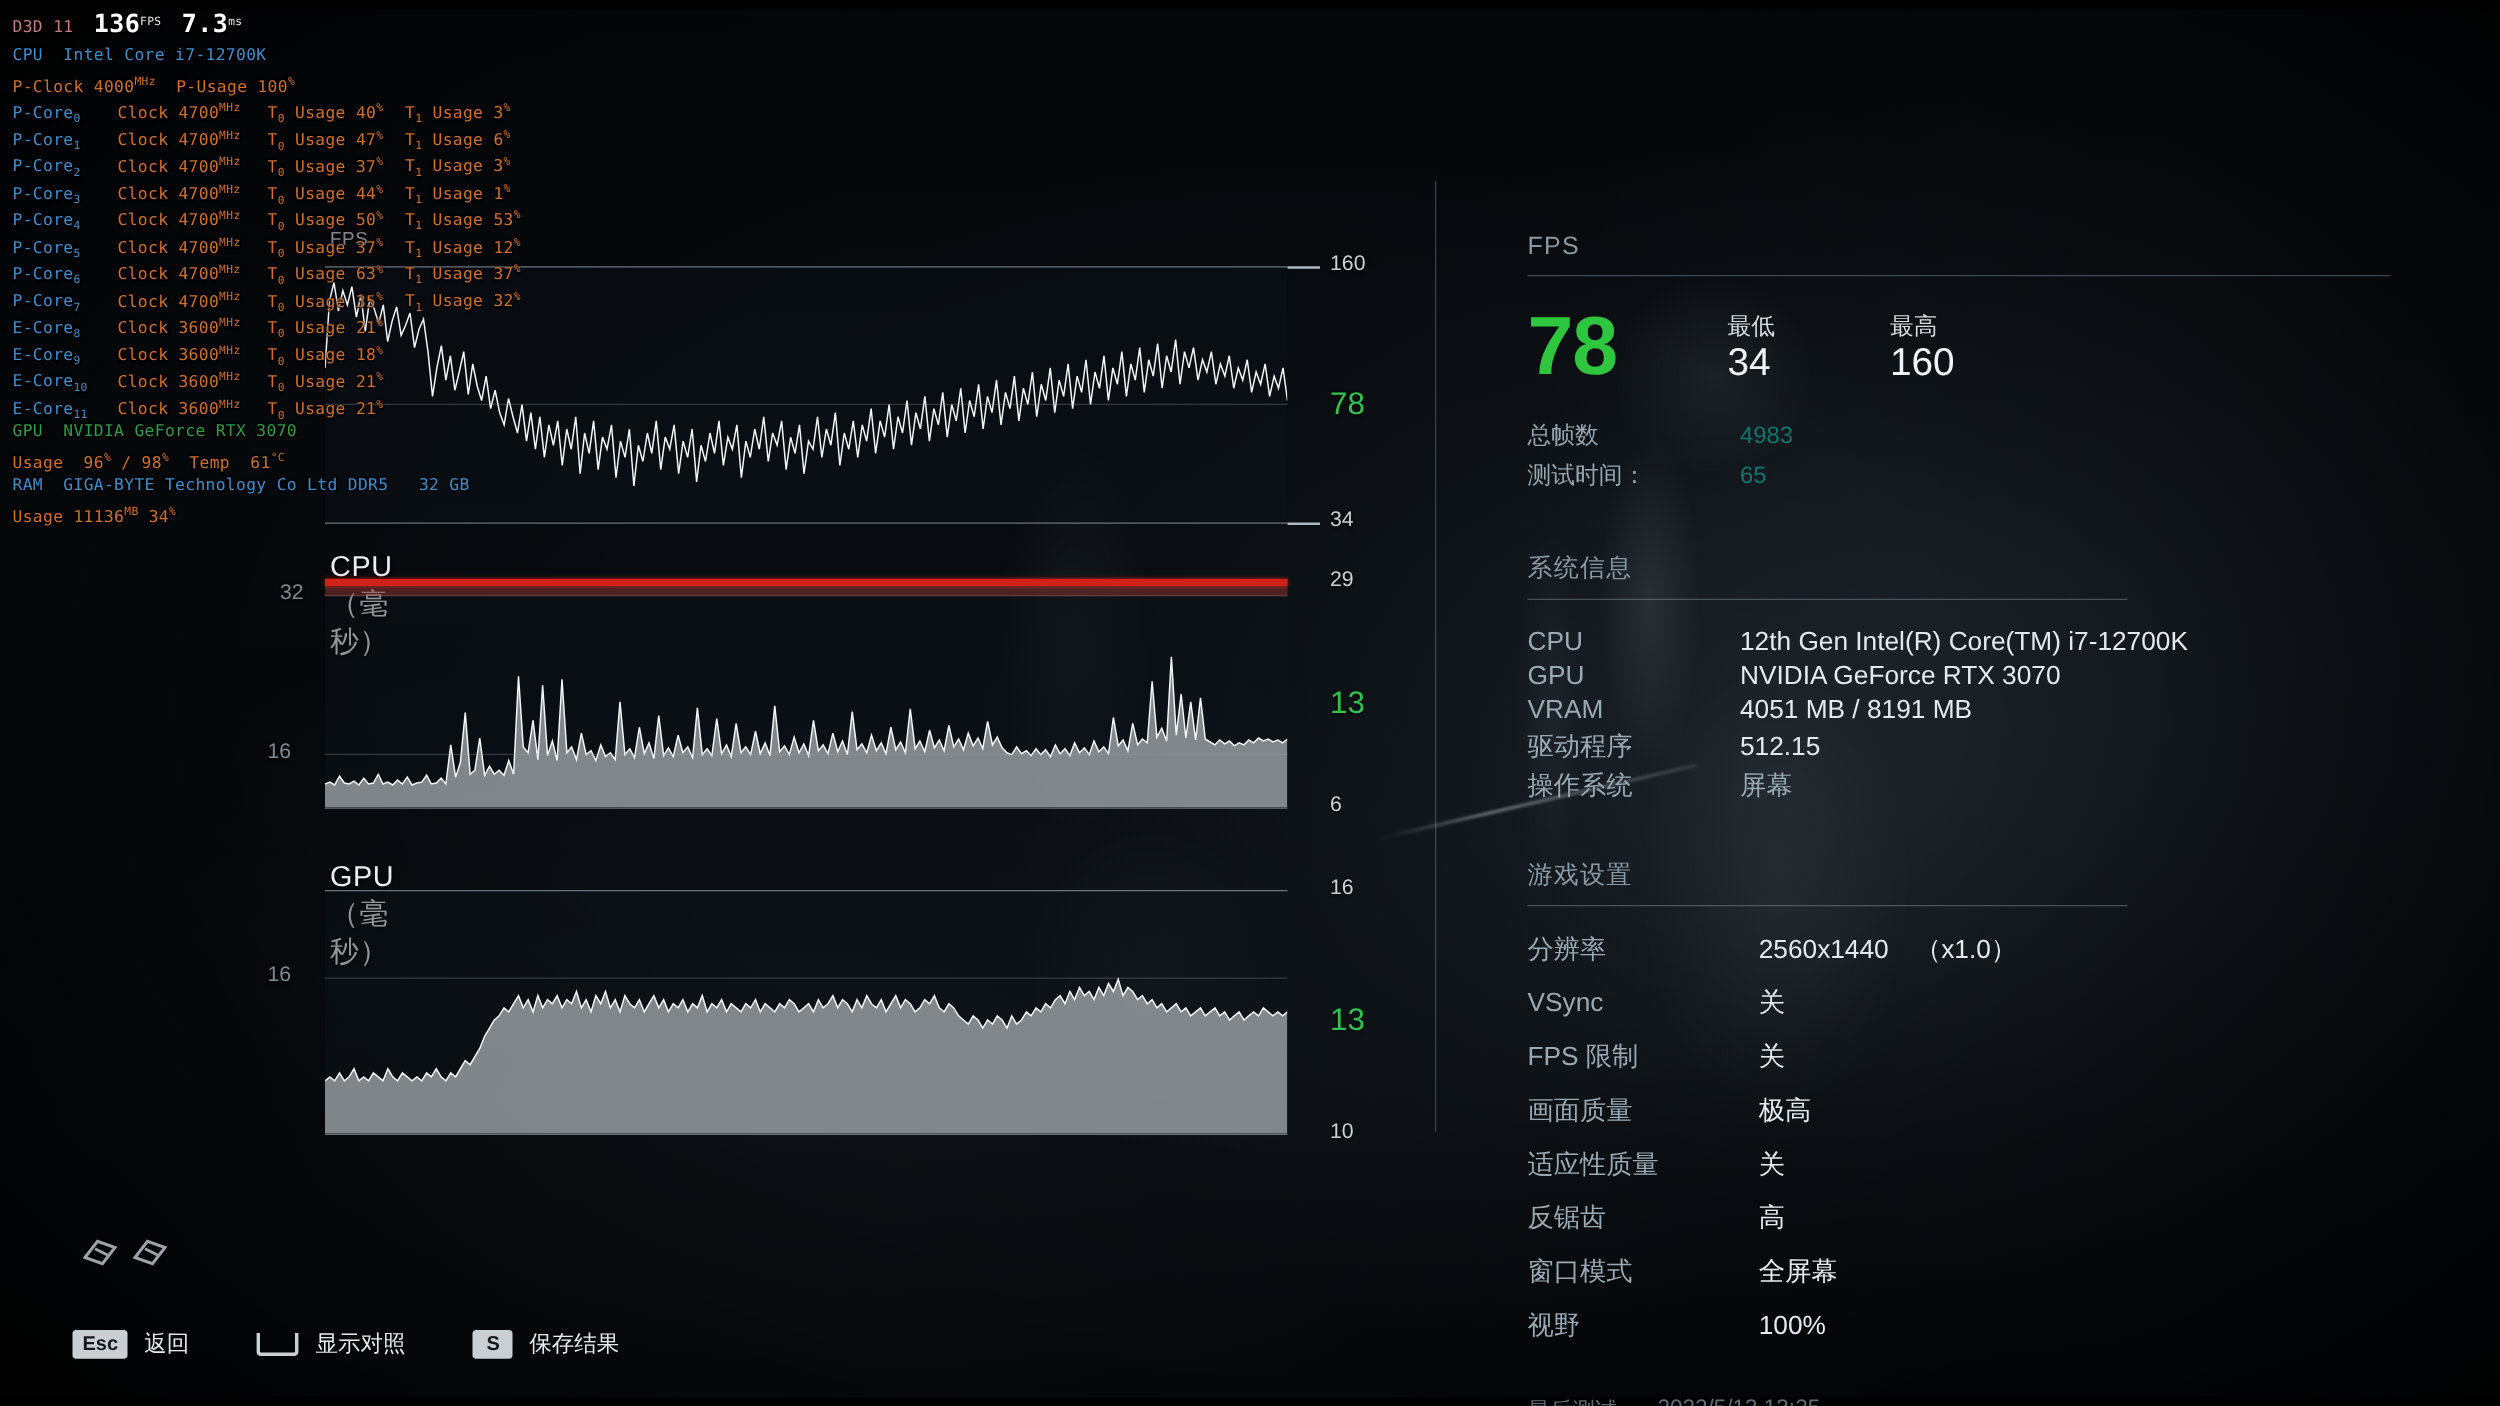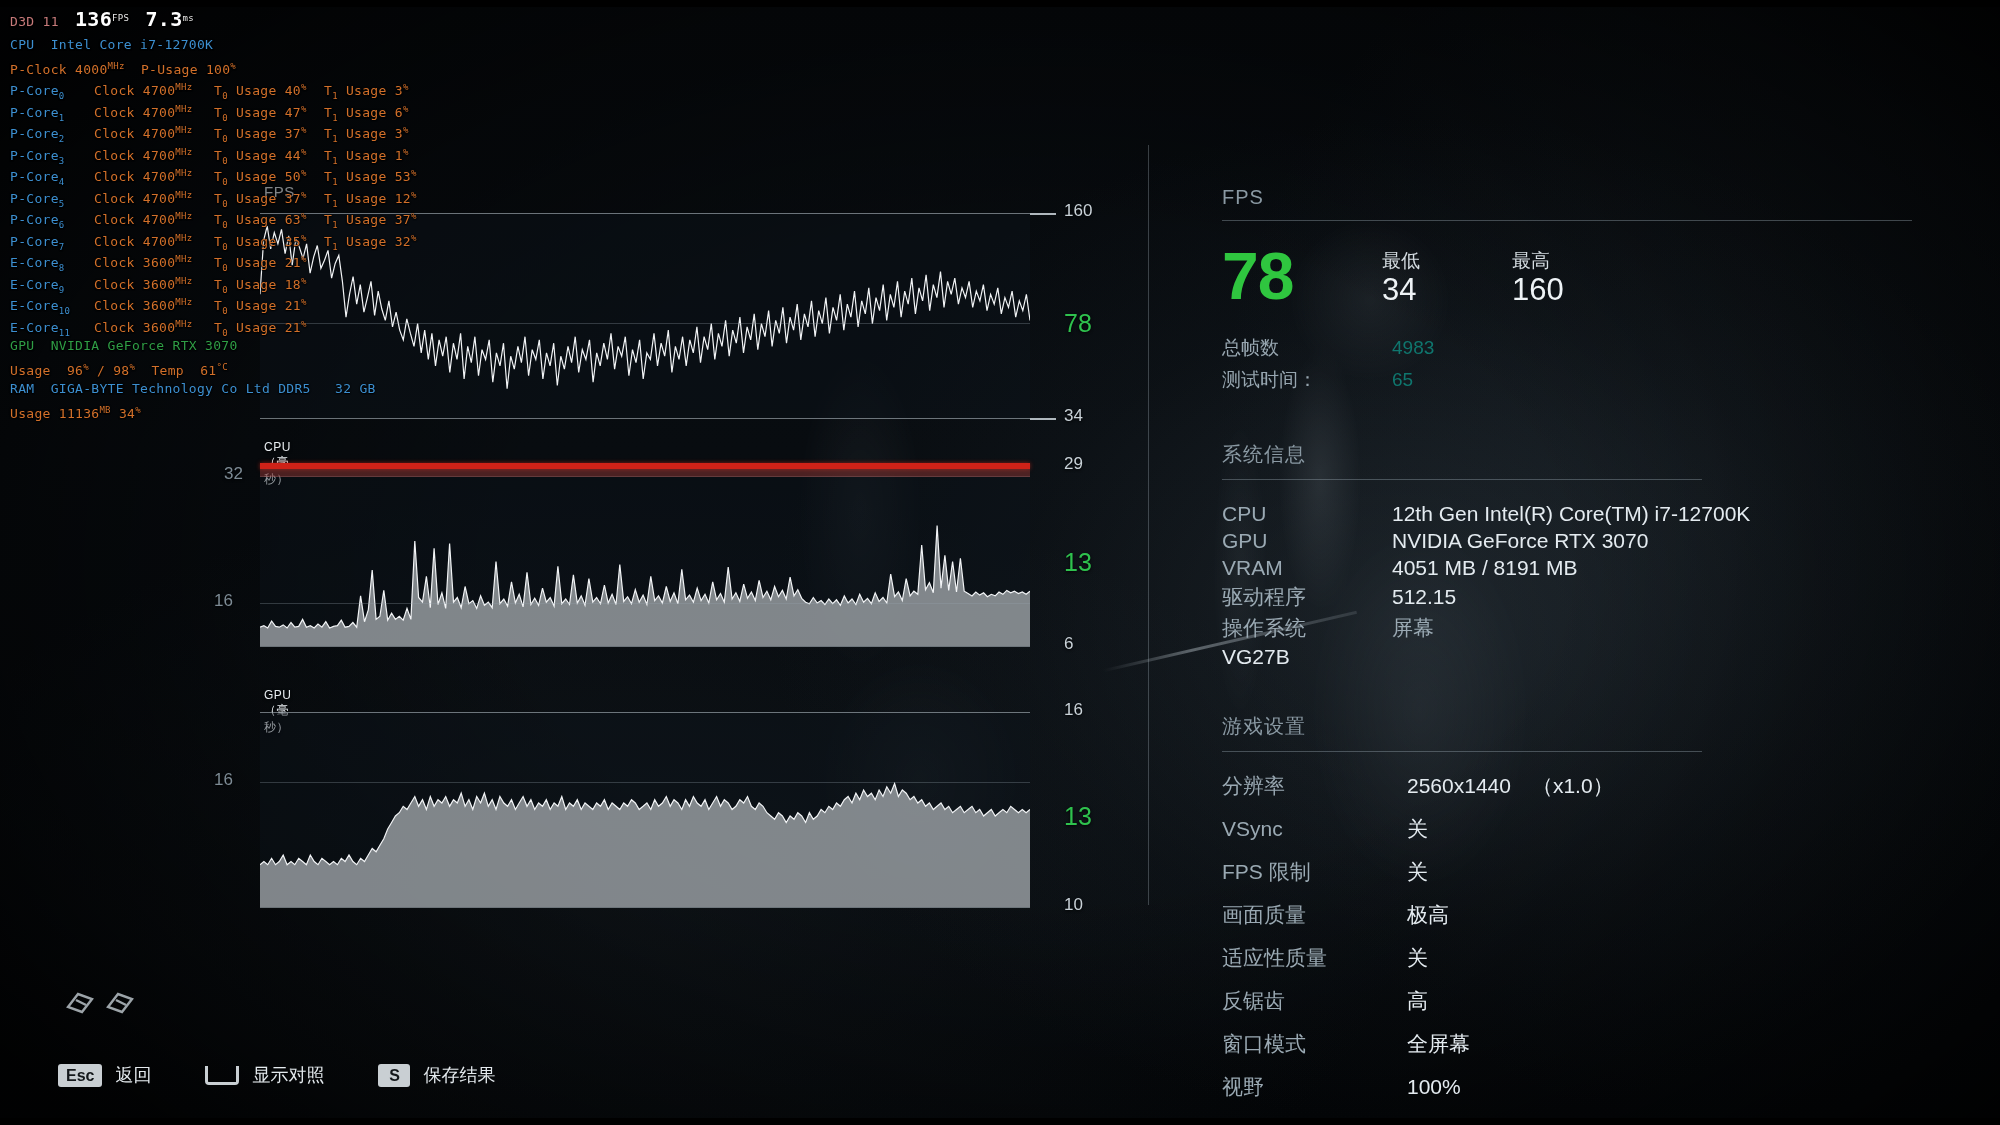"CPU（毫秒）" .chart-title { font-size: 12px -> 23px }
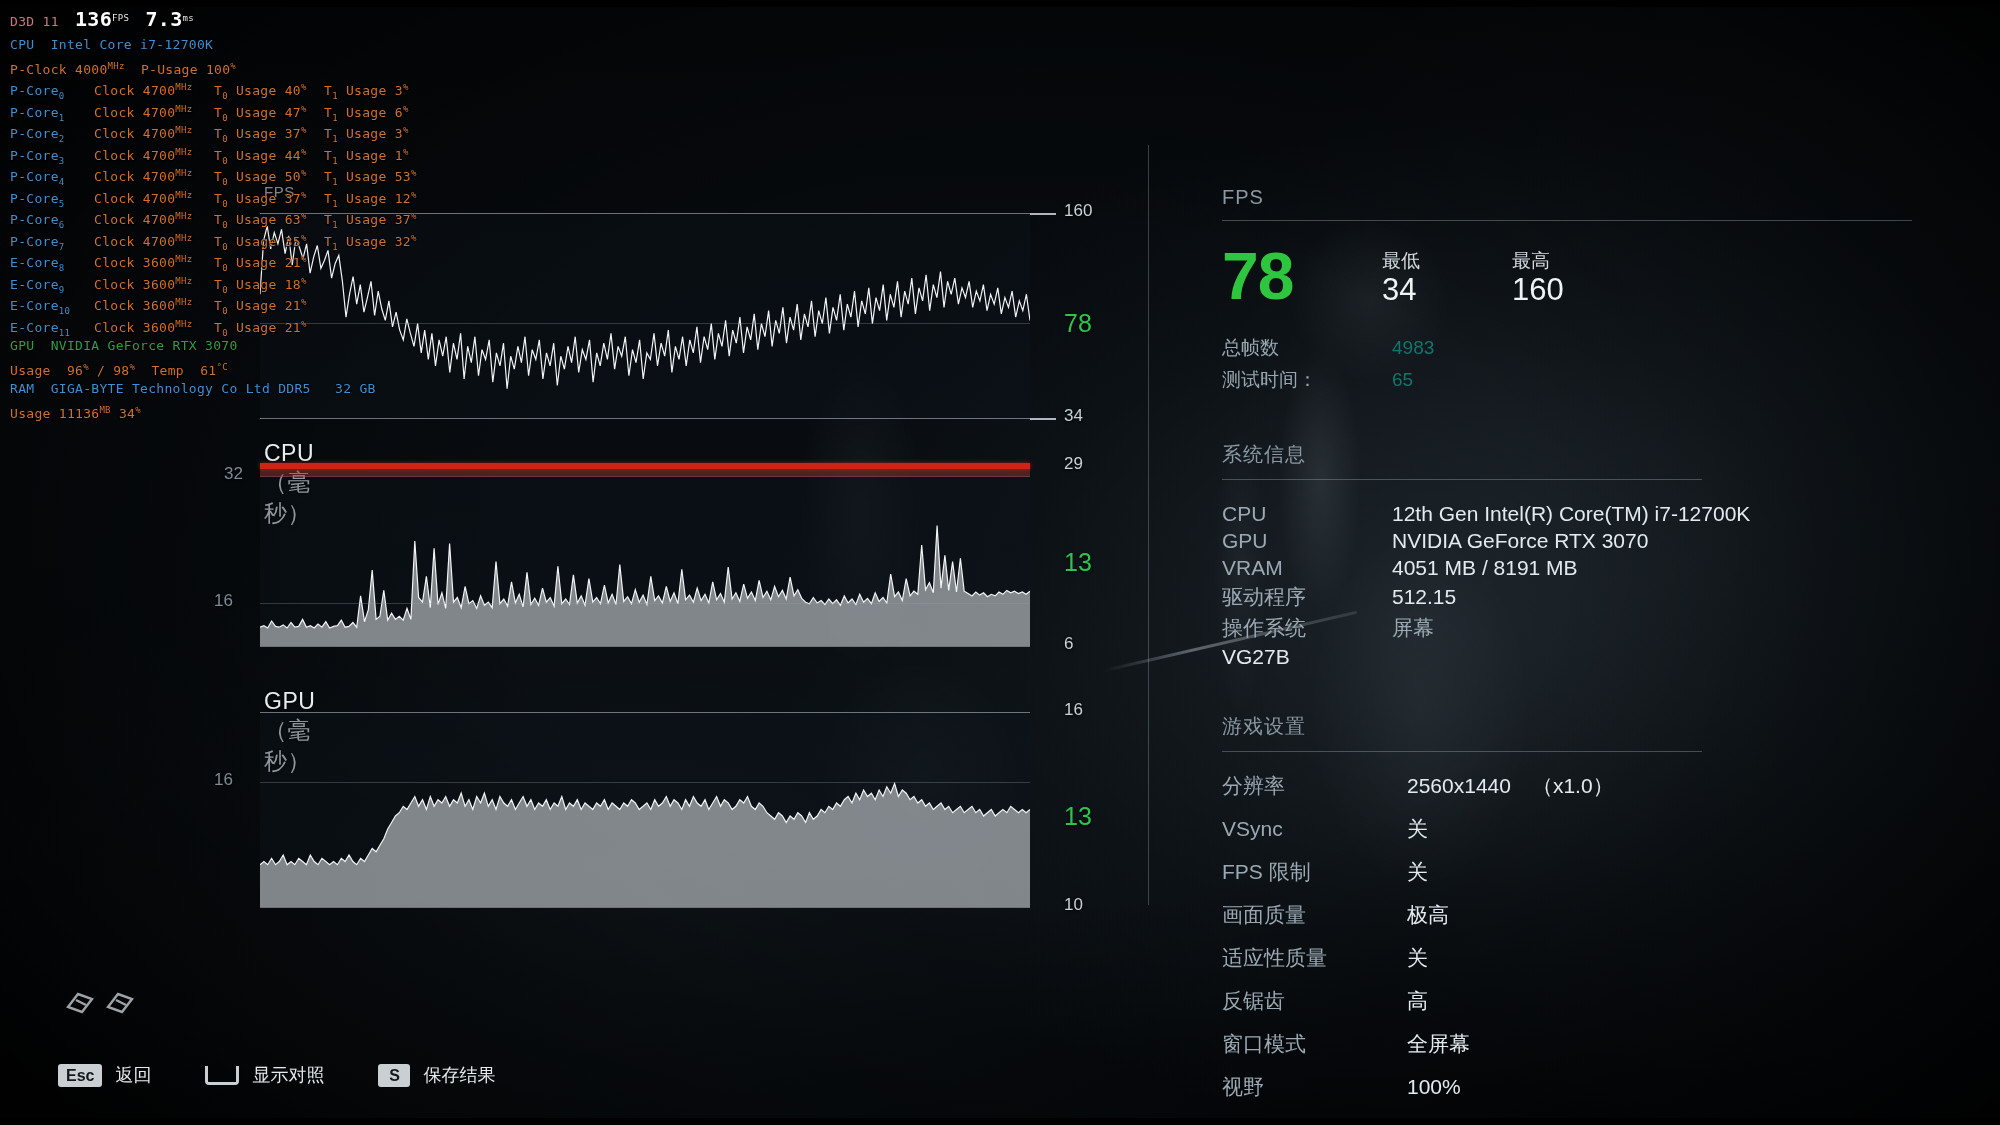"VG27B" div.sysinfo-val { html: <div>VG27B</div> -> none }
